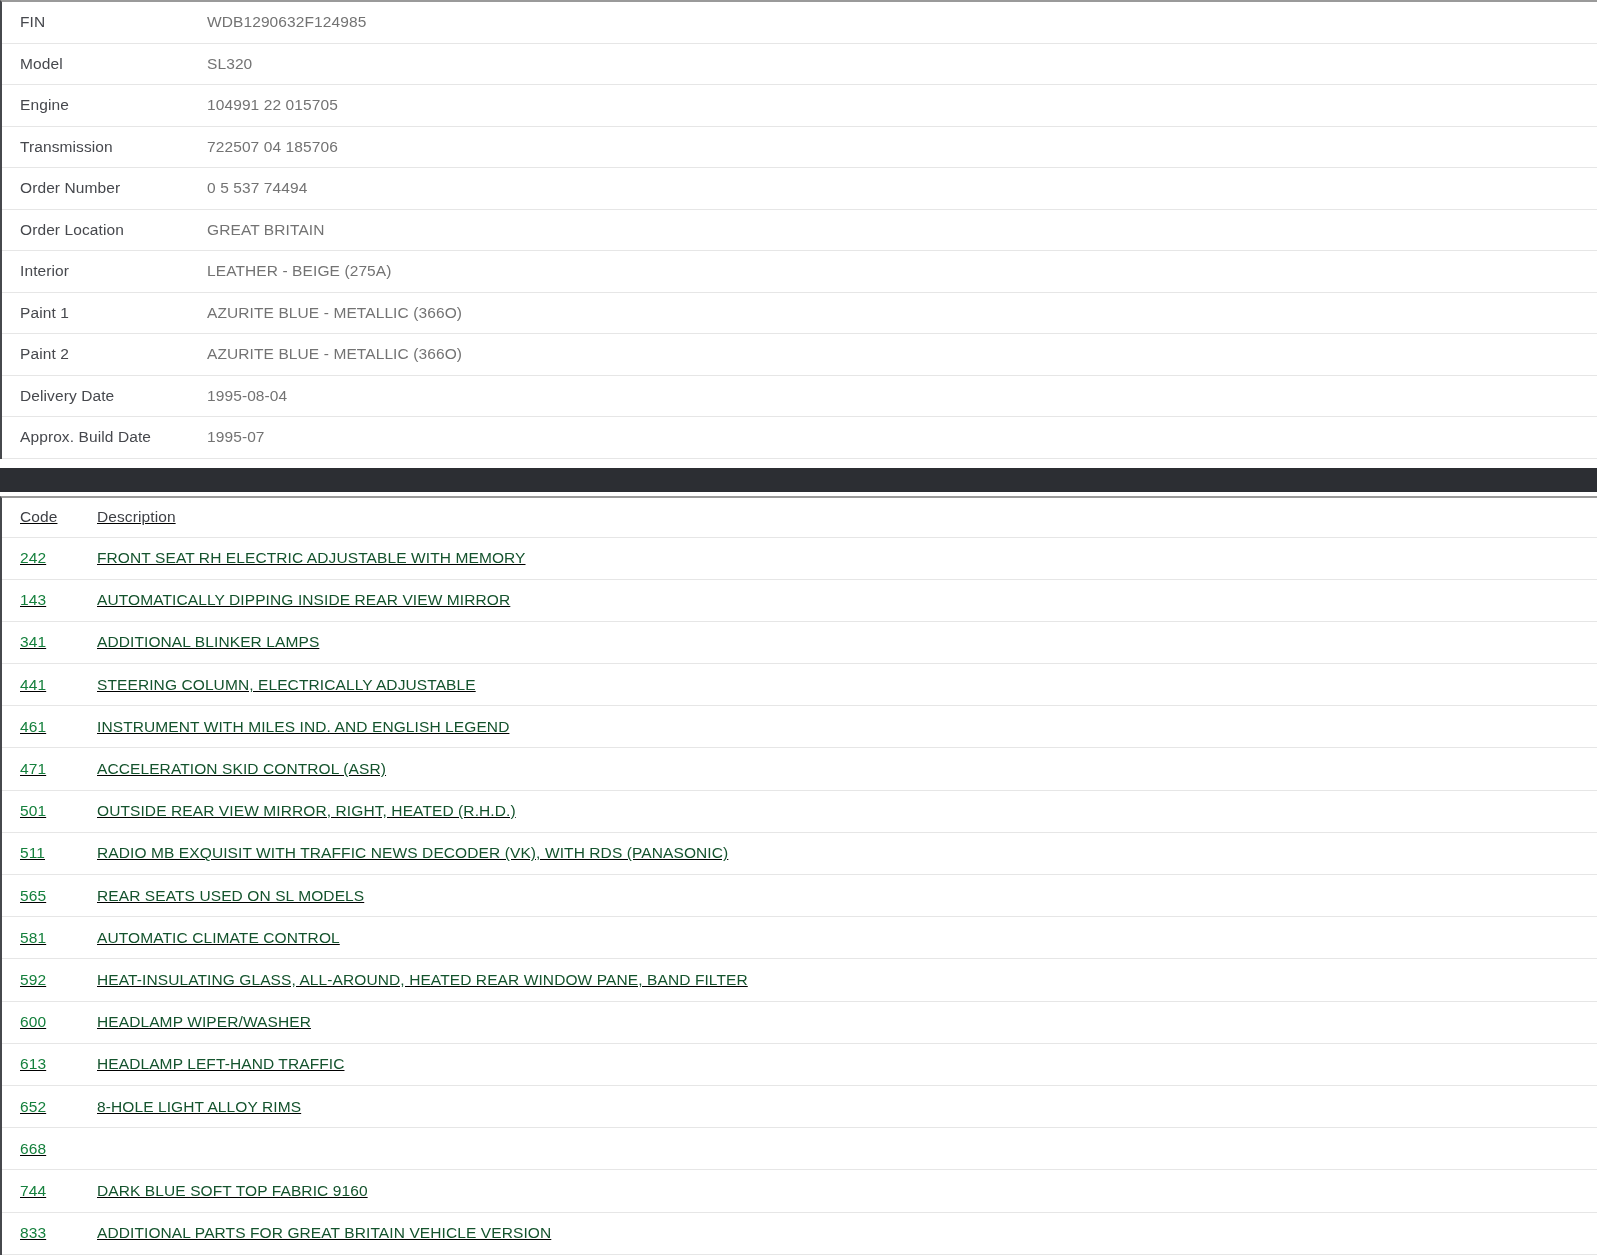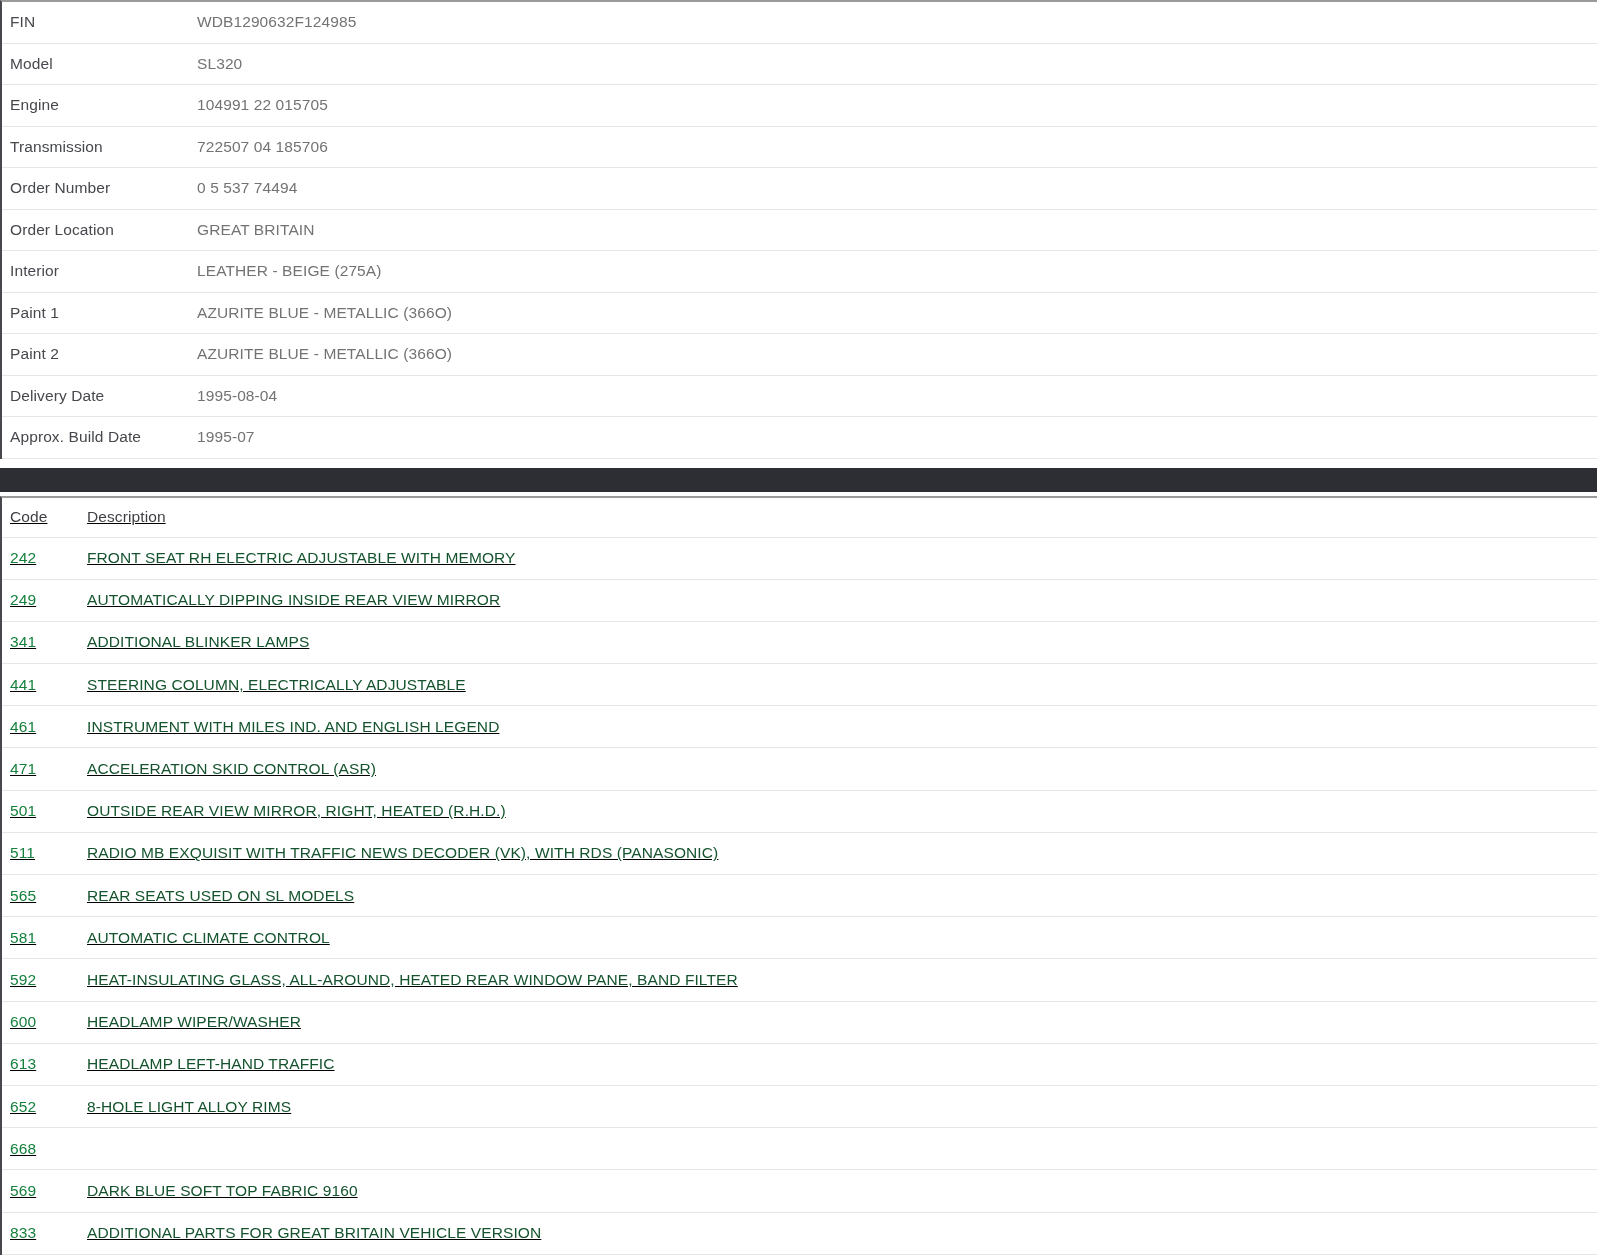"FIN" .row { padding-left: 8px -> 18px }
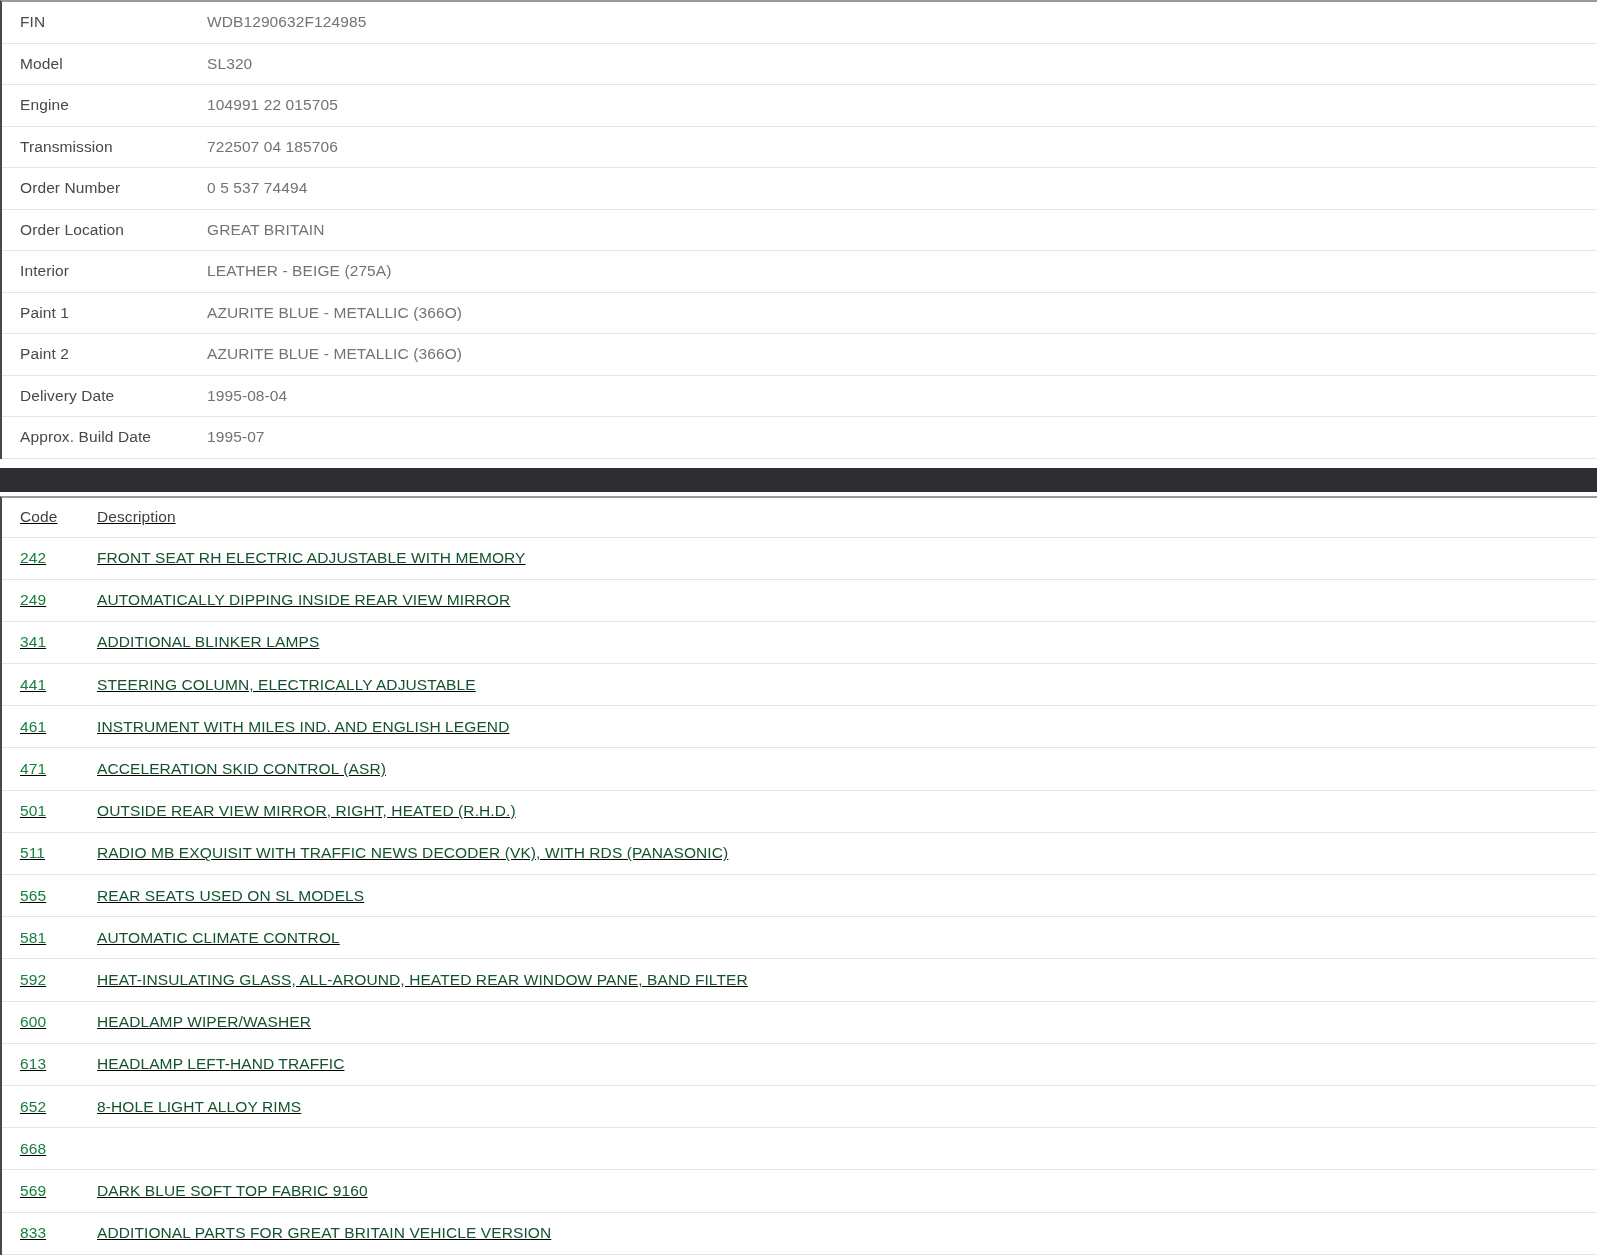"249" div.code-cell { text: 249 -> 143 }
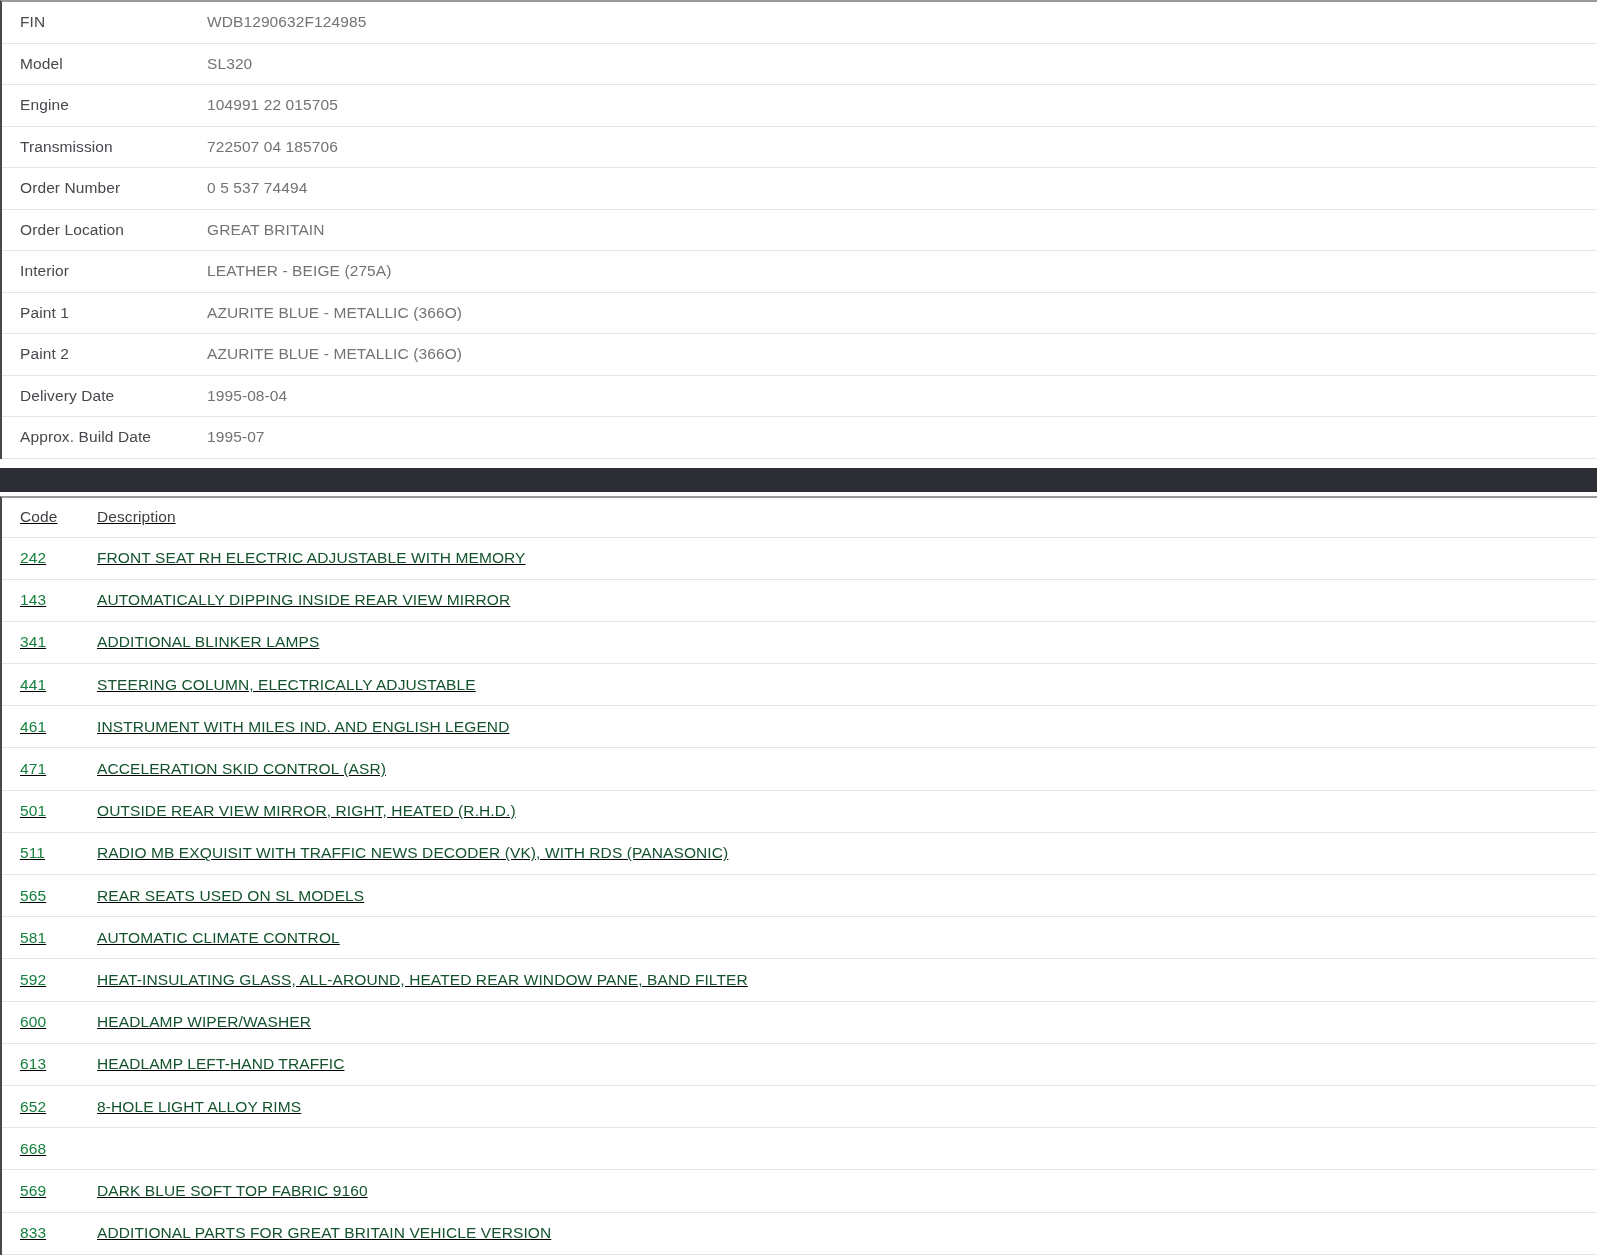"569" div.code-cell { text: 569 -> 744 }
